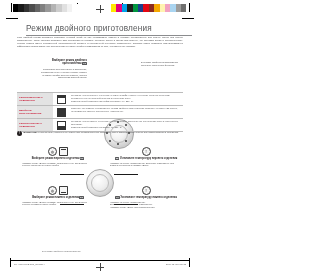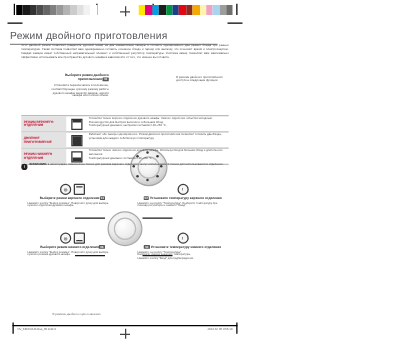"Режим двойного приготовления" .title-wrap { left: 8px -> 26px }
